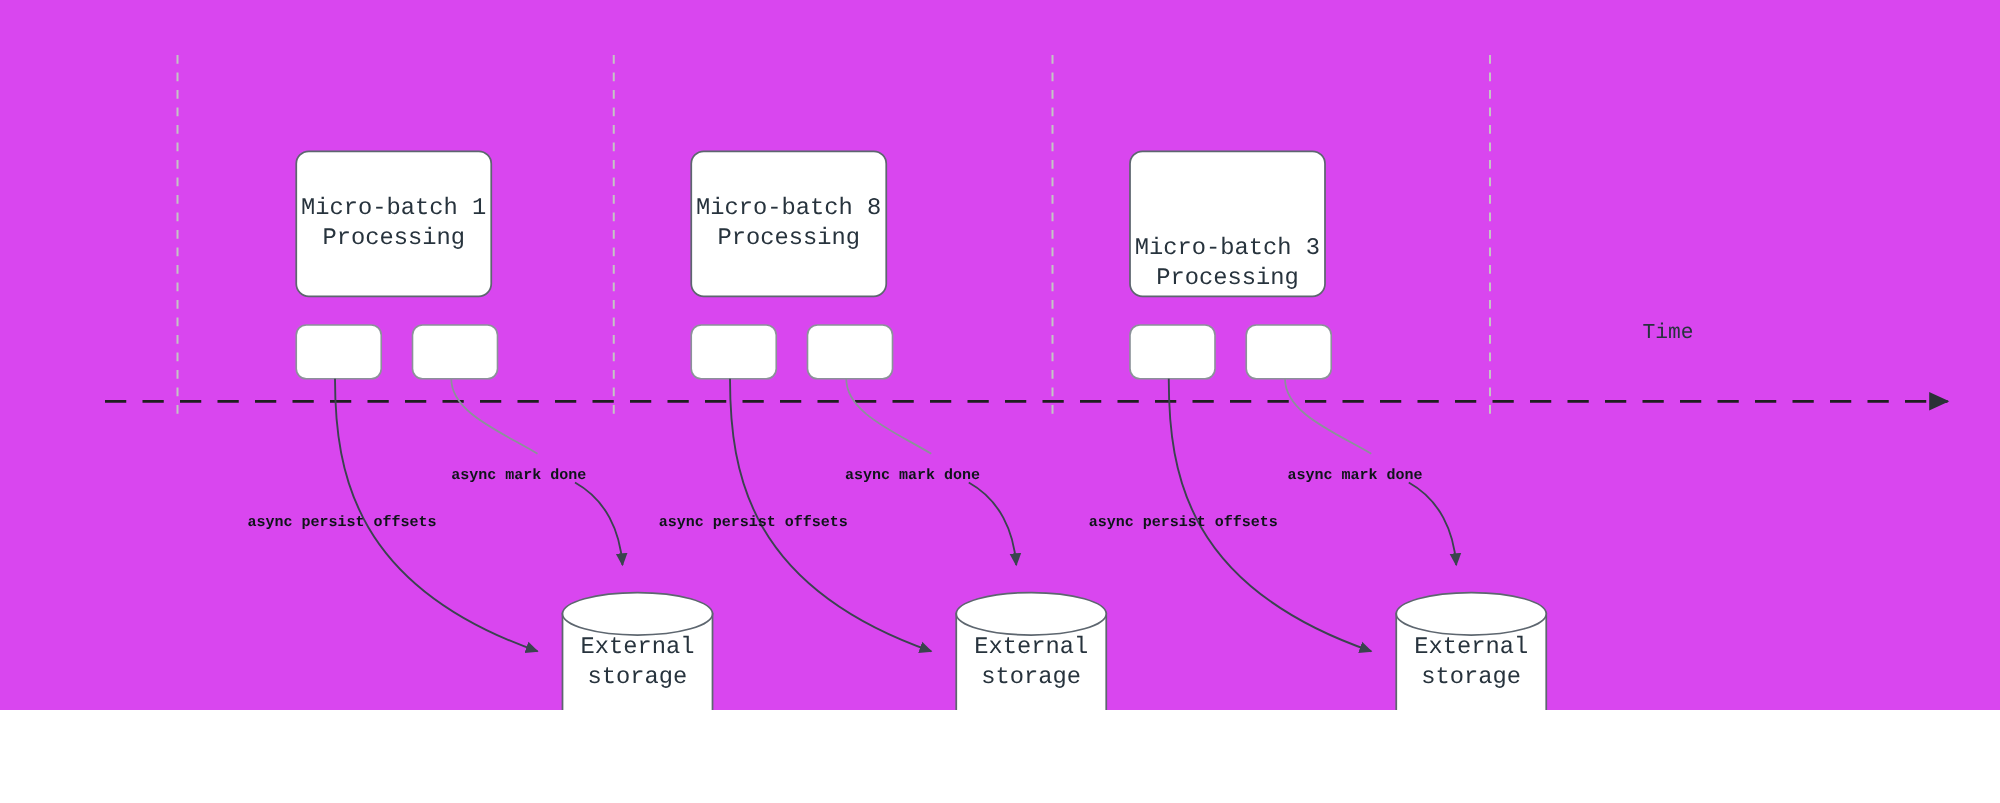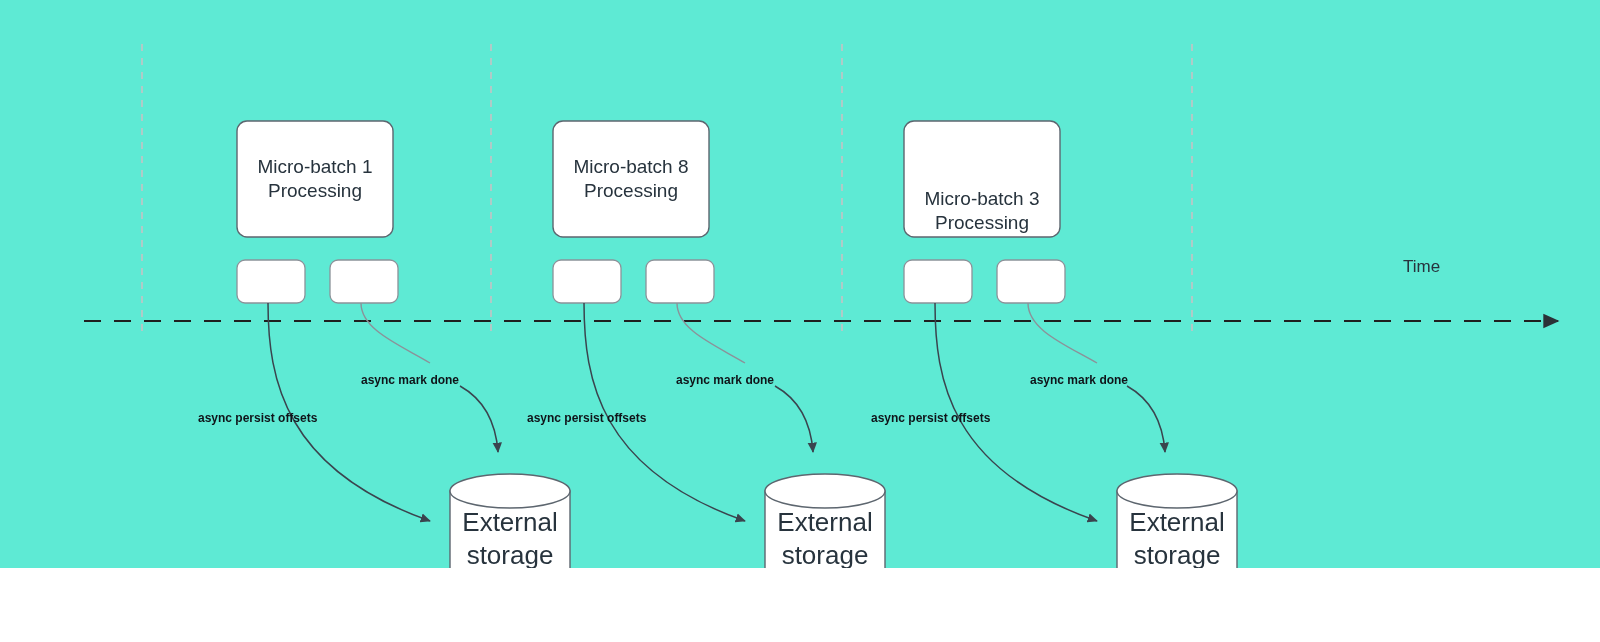"Micro-batch 1" #canvas { background: #5eead4 -> #d946ef; font-family: none -> Liberation Mono, monospace }
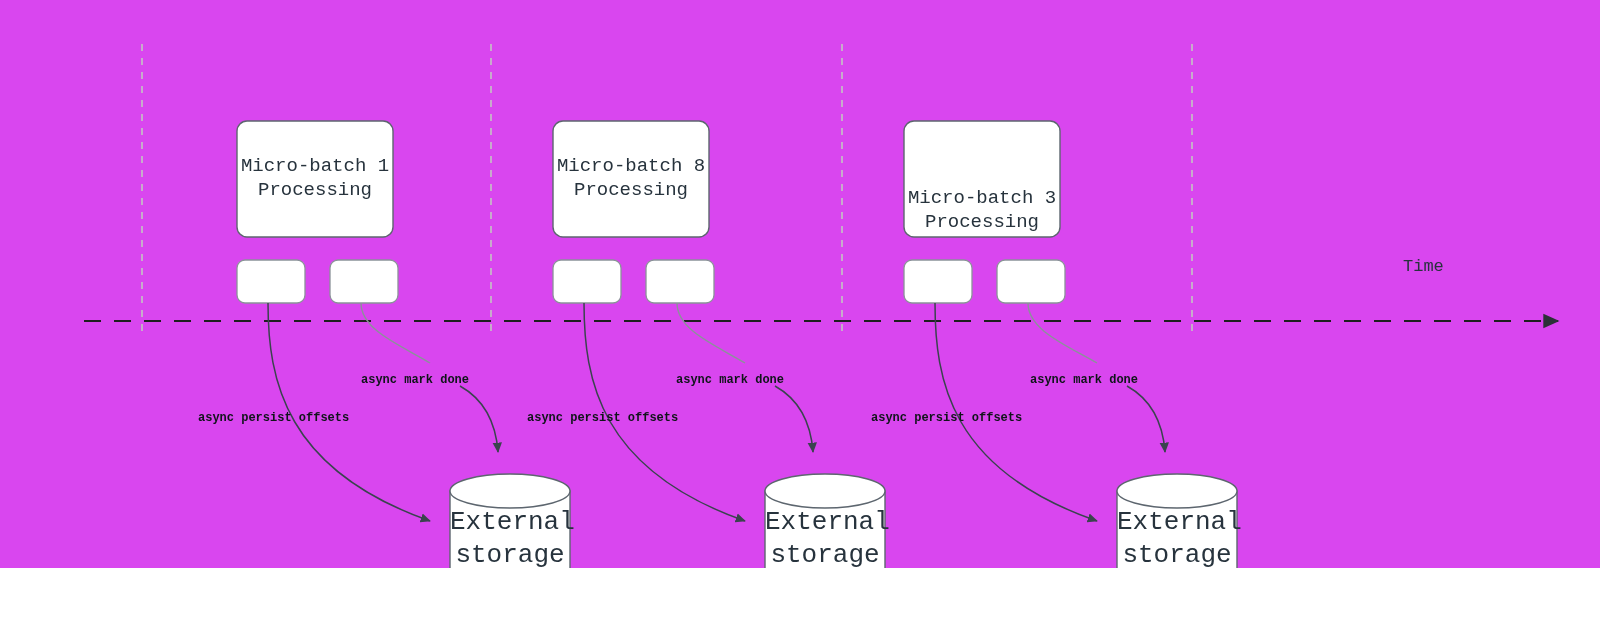"Time" div.axis-label { left: 1403px -> 1314px }
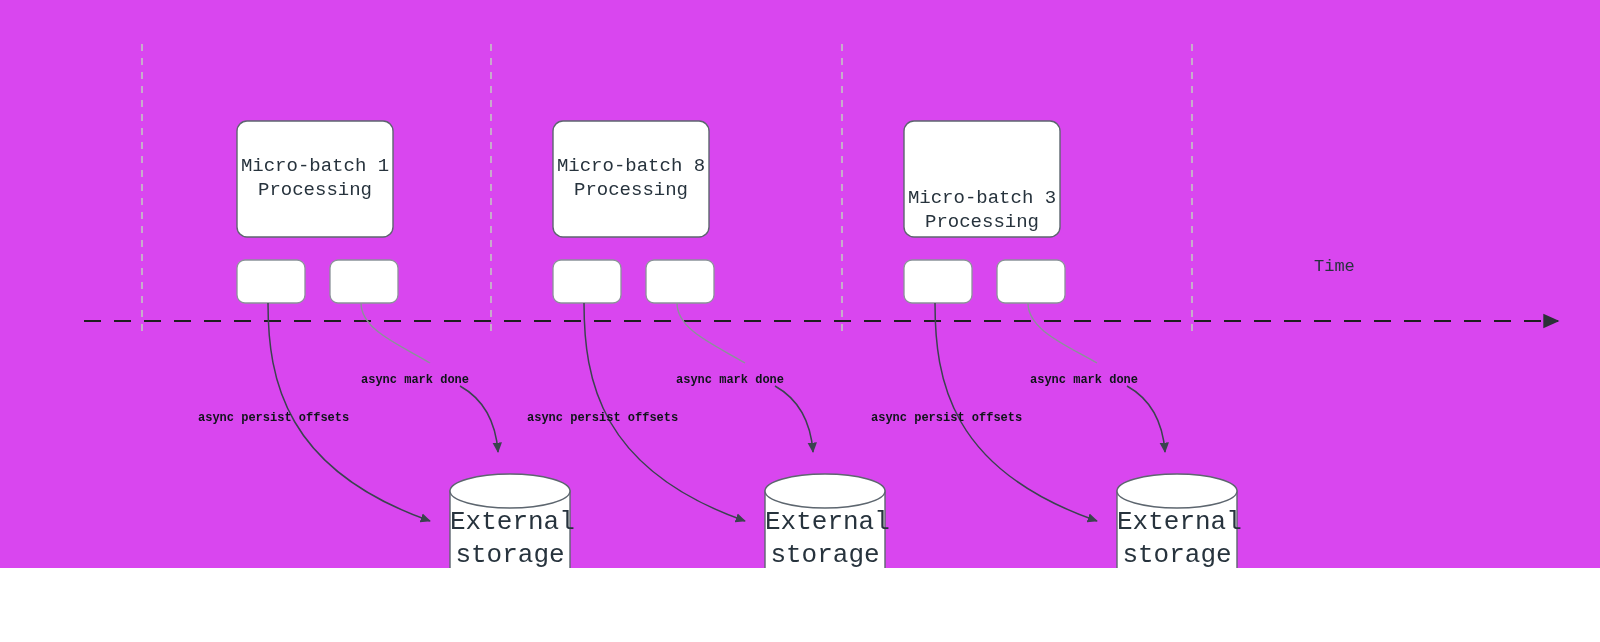"External" .storage-label { font-size: 26px -> 19px }
